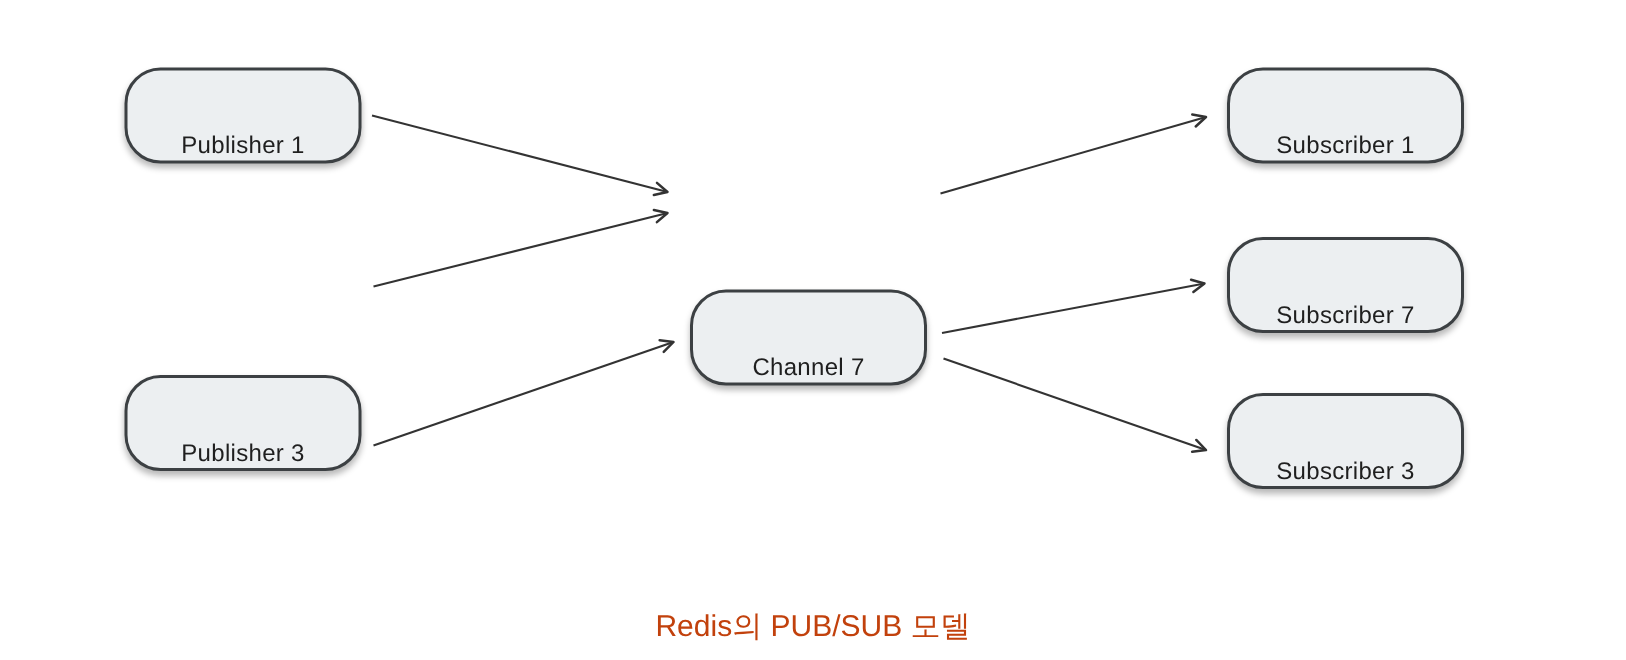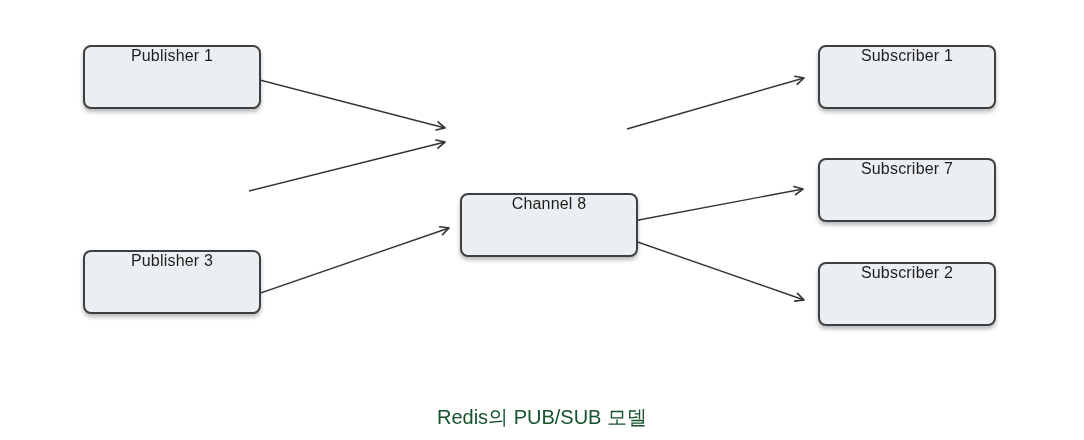"Publisher 1" .node { align-items: flex-start -> flex-end; border-radius: 8px -> 24px; width: 178px -> 158px }
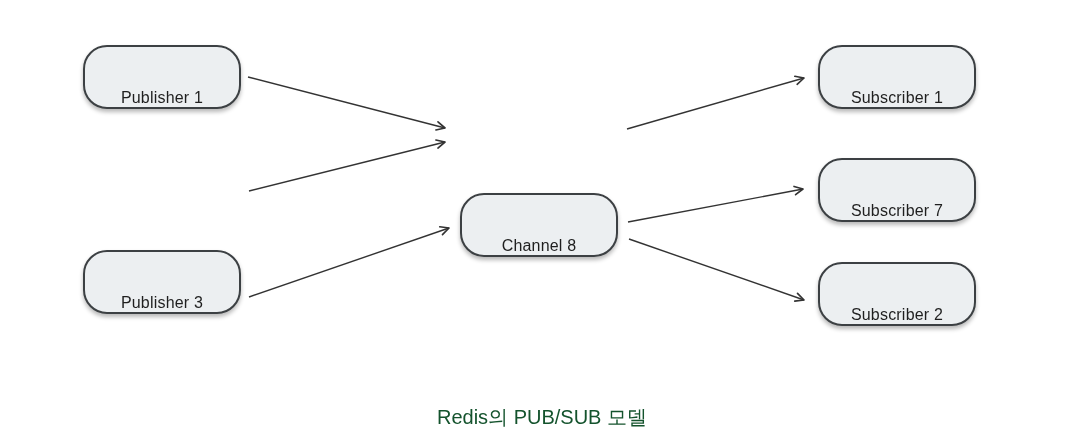"Channel 8" span { text: 8 -> 7 }
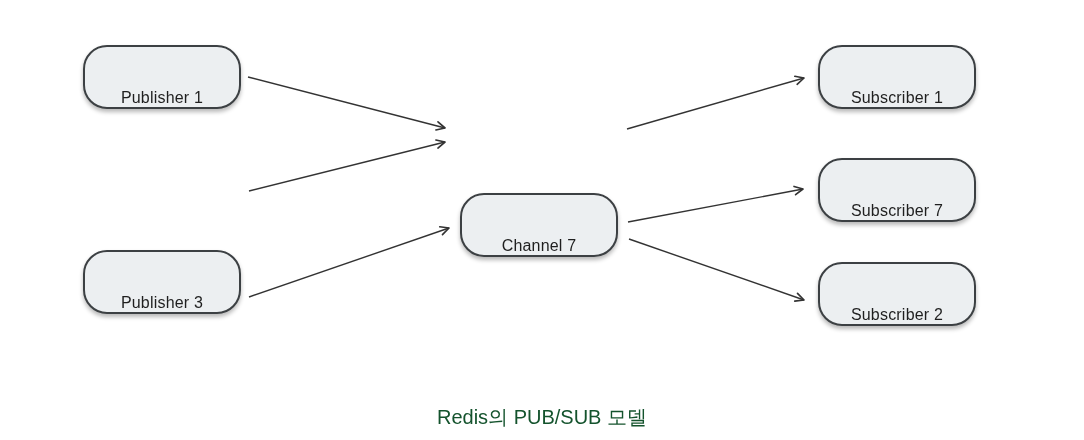"Subscriber 2" span { text: 2 -> 3 }
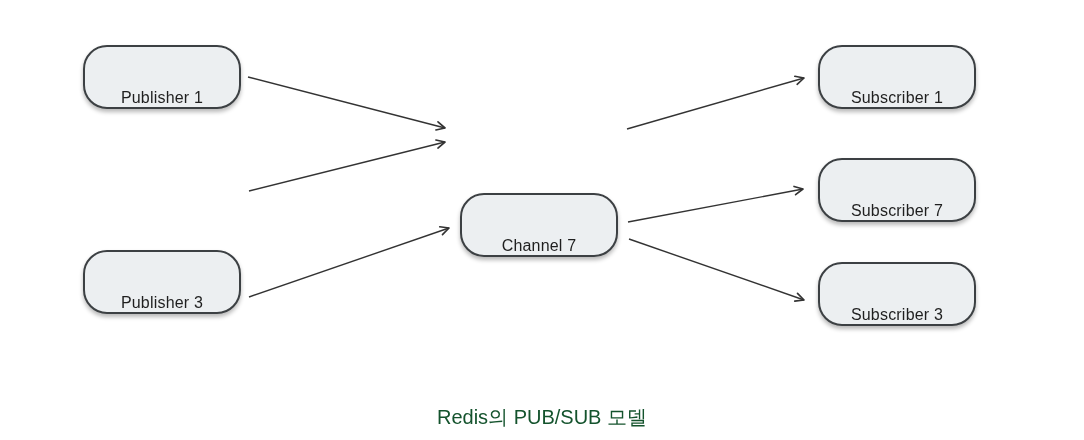"Redis의 PUB/SUB 모델" .caption { color: #14532d -> #c2410c }
